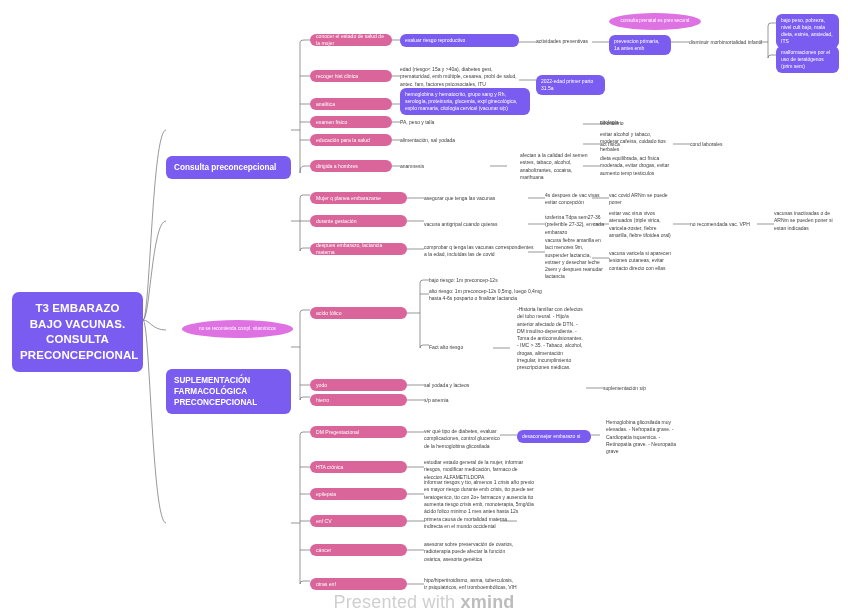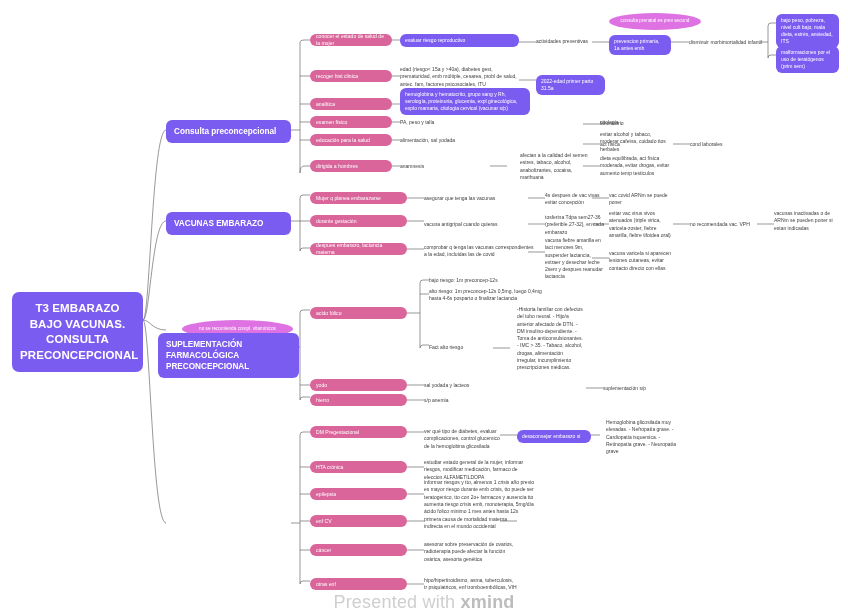"Consulta preconcepcional" .lvl1 { margin-top: none -> 36px }
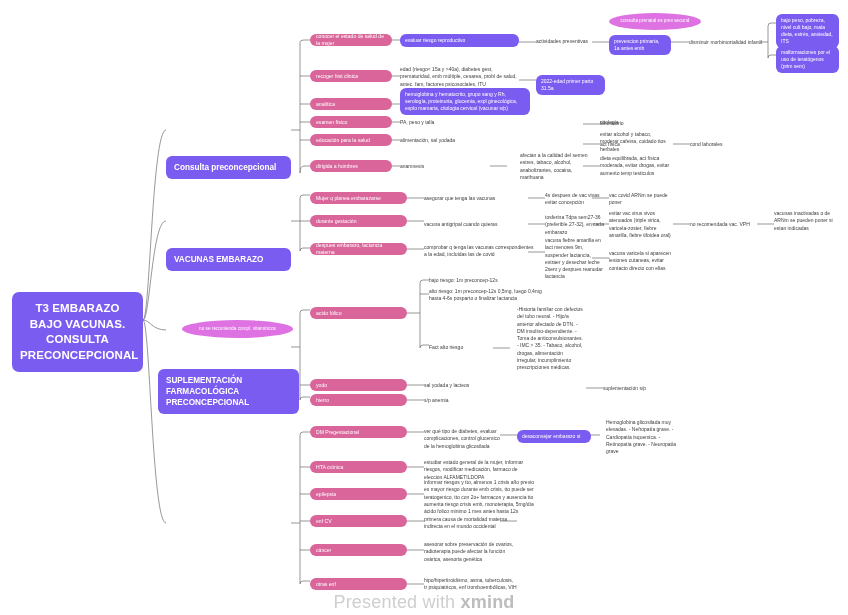"VACUNAS EMBARAZO" div.node { html: <div>VACUNAS EMBARAZO</div> -> none }
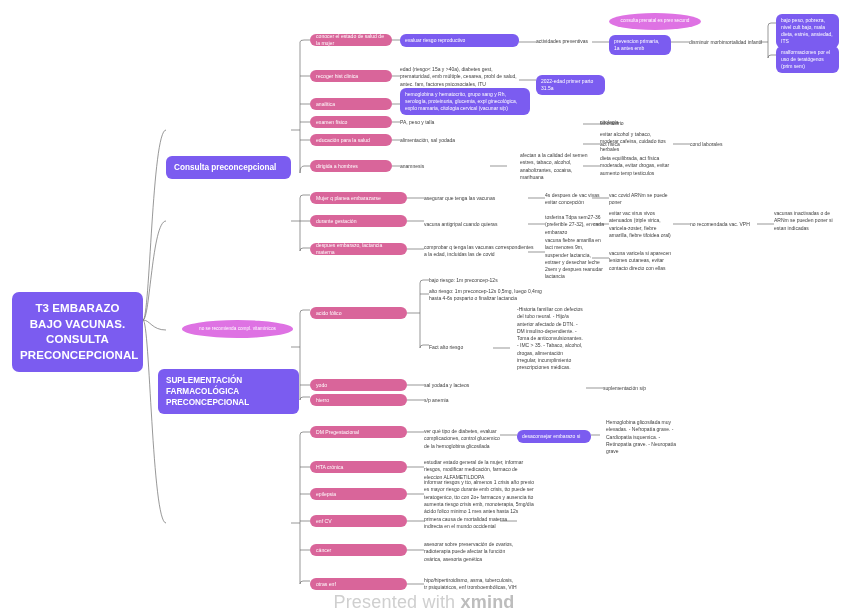"SUPLEMENTACIÓN FARMACOLÓGICA" div.node { left: 158px -> 166px; width: 141px -> 125px }
